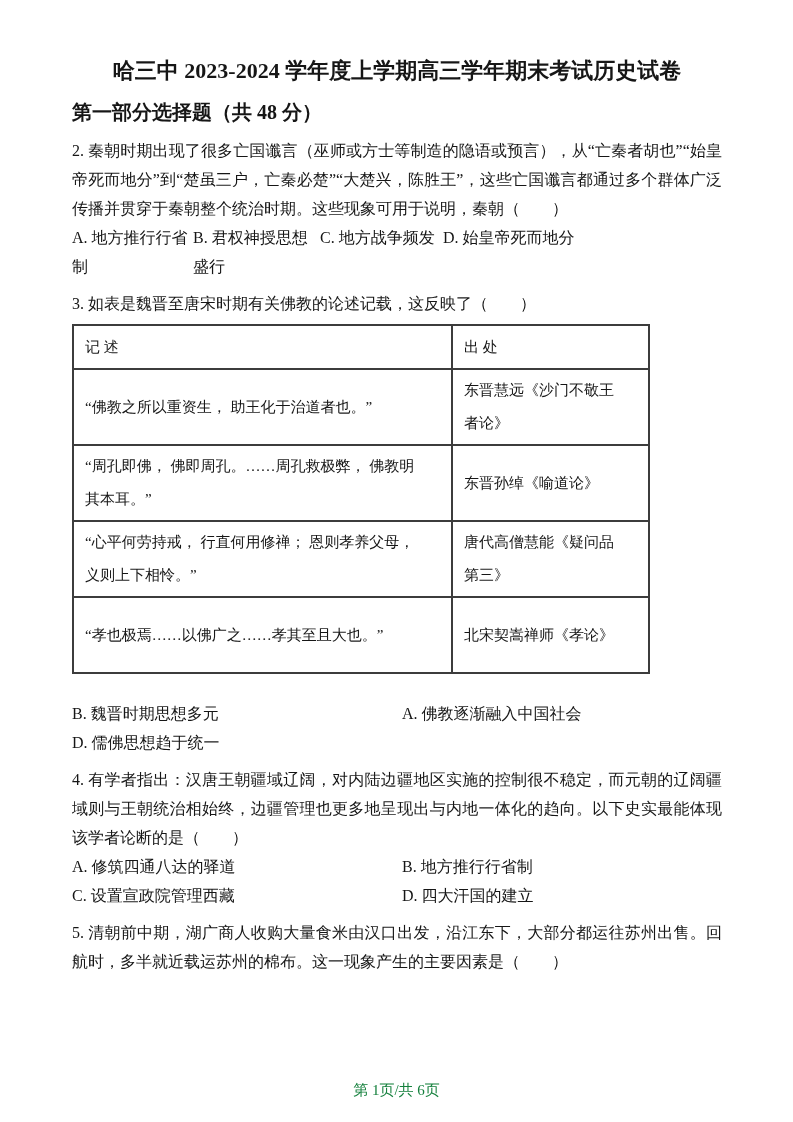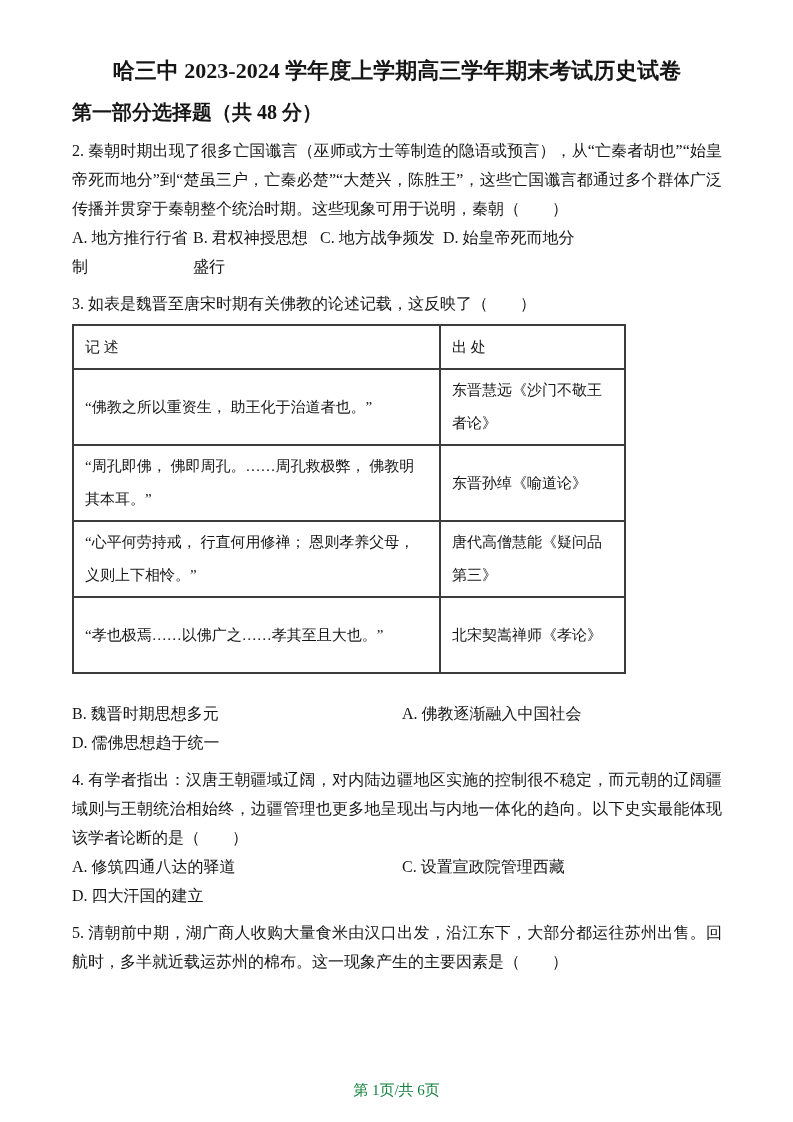"记 述" .exam-table th, .exam-table td { padding: 2px 16px 2px 11px -> 2px 28px 2px 11px }
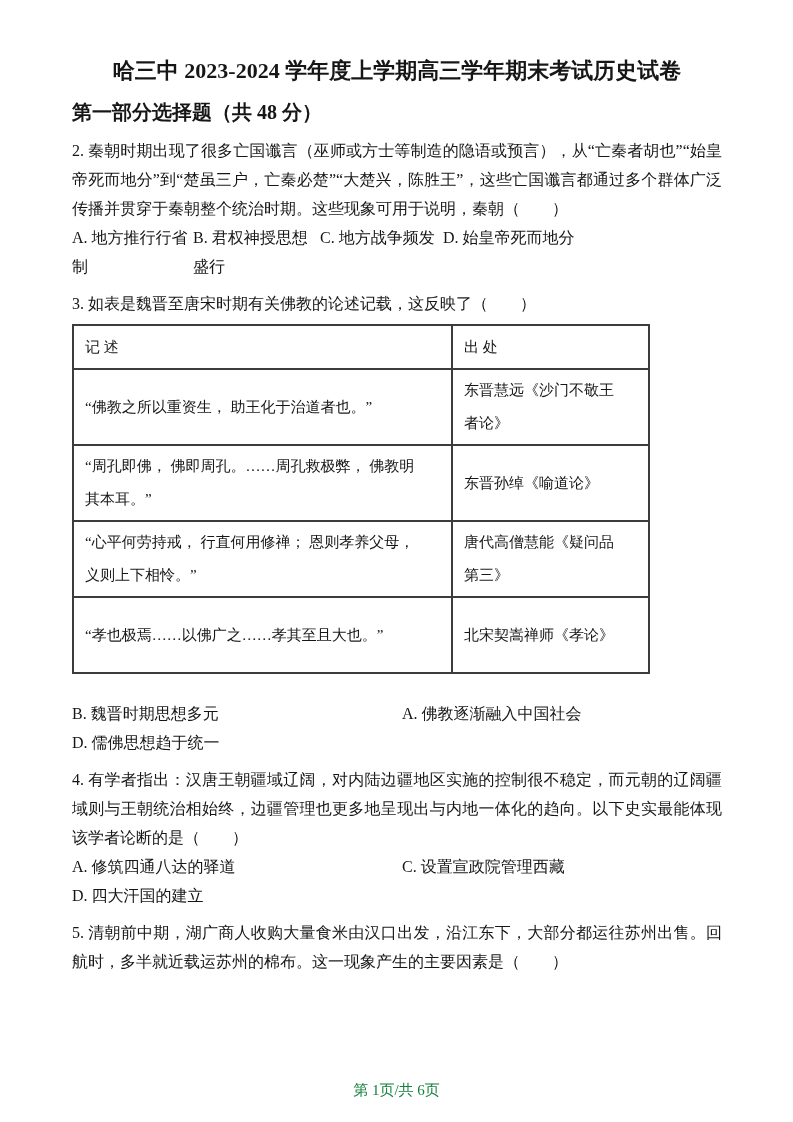"B. 地方推行行省制" span { html: none -> <span>B. 地方推行行省制</span> }
